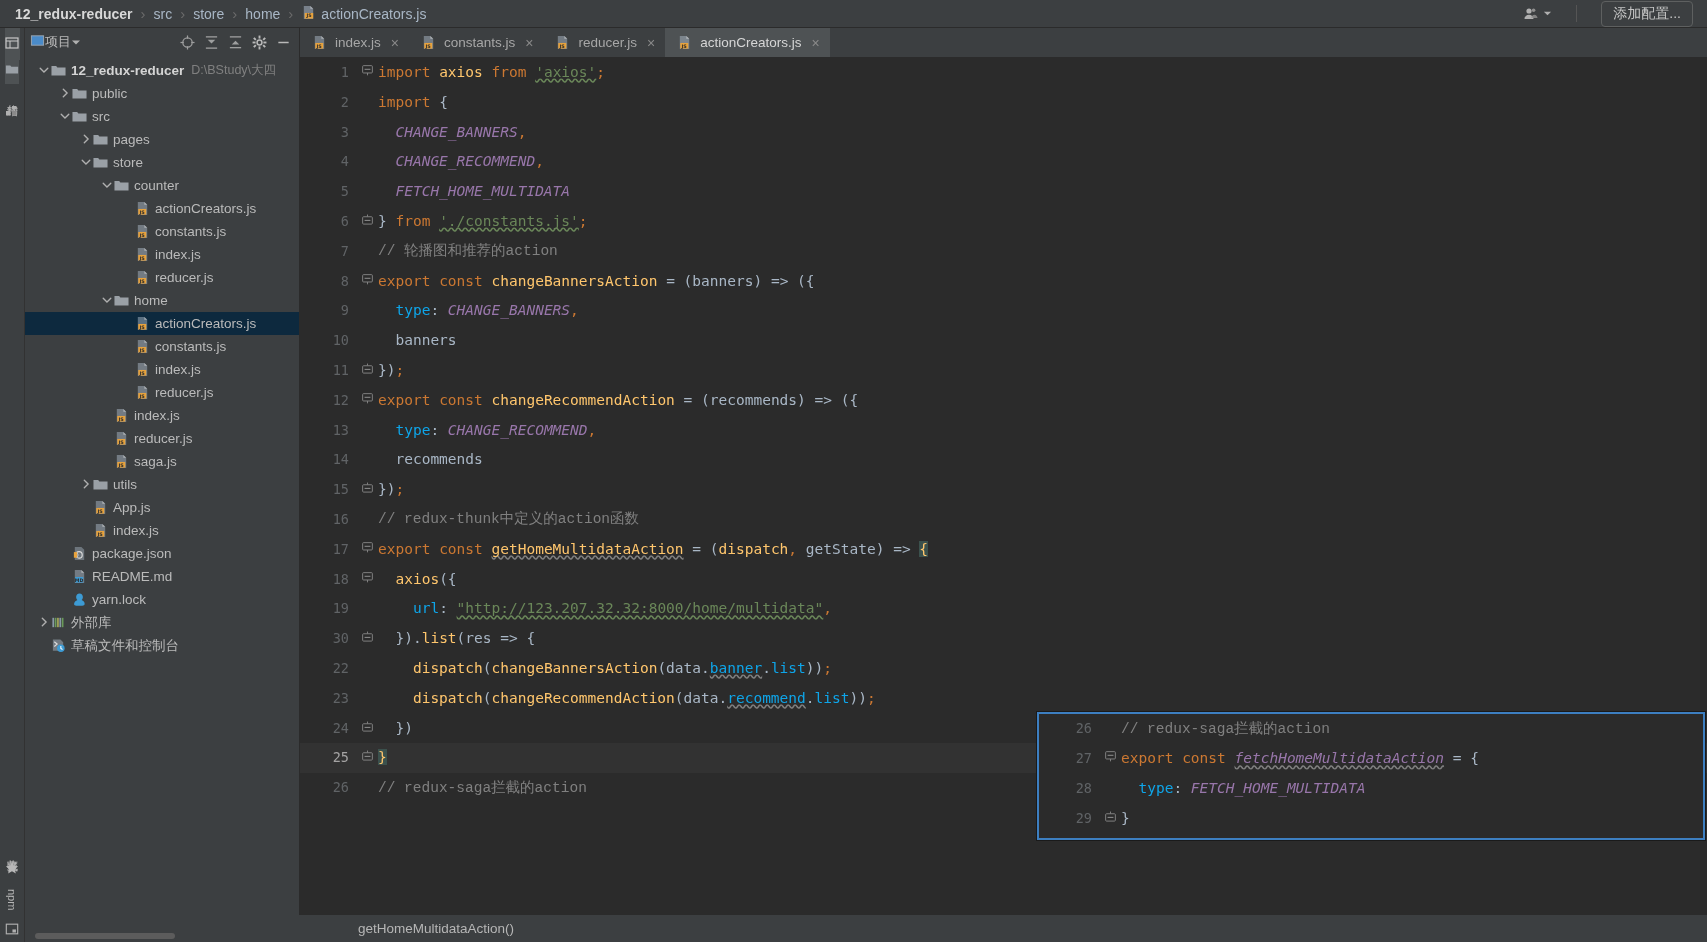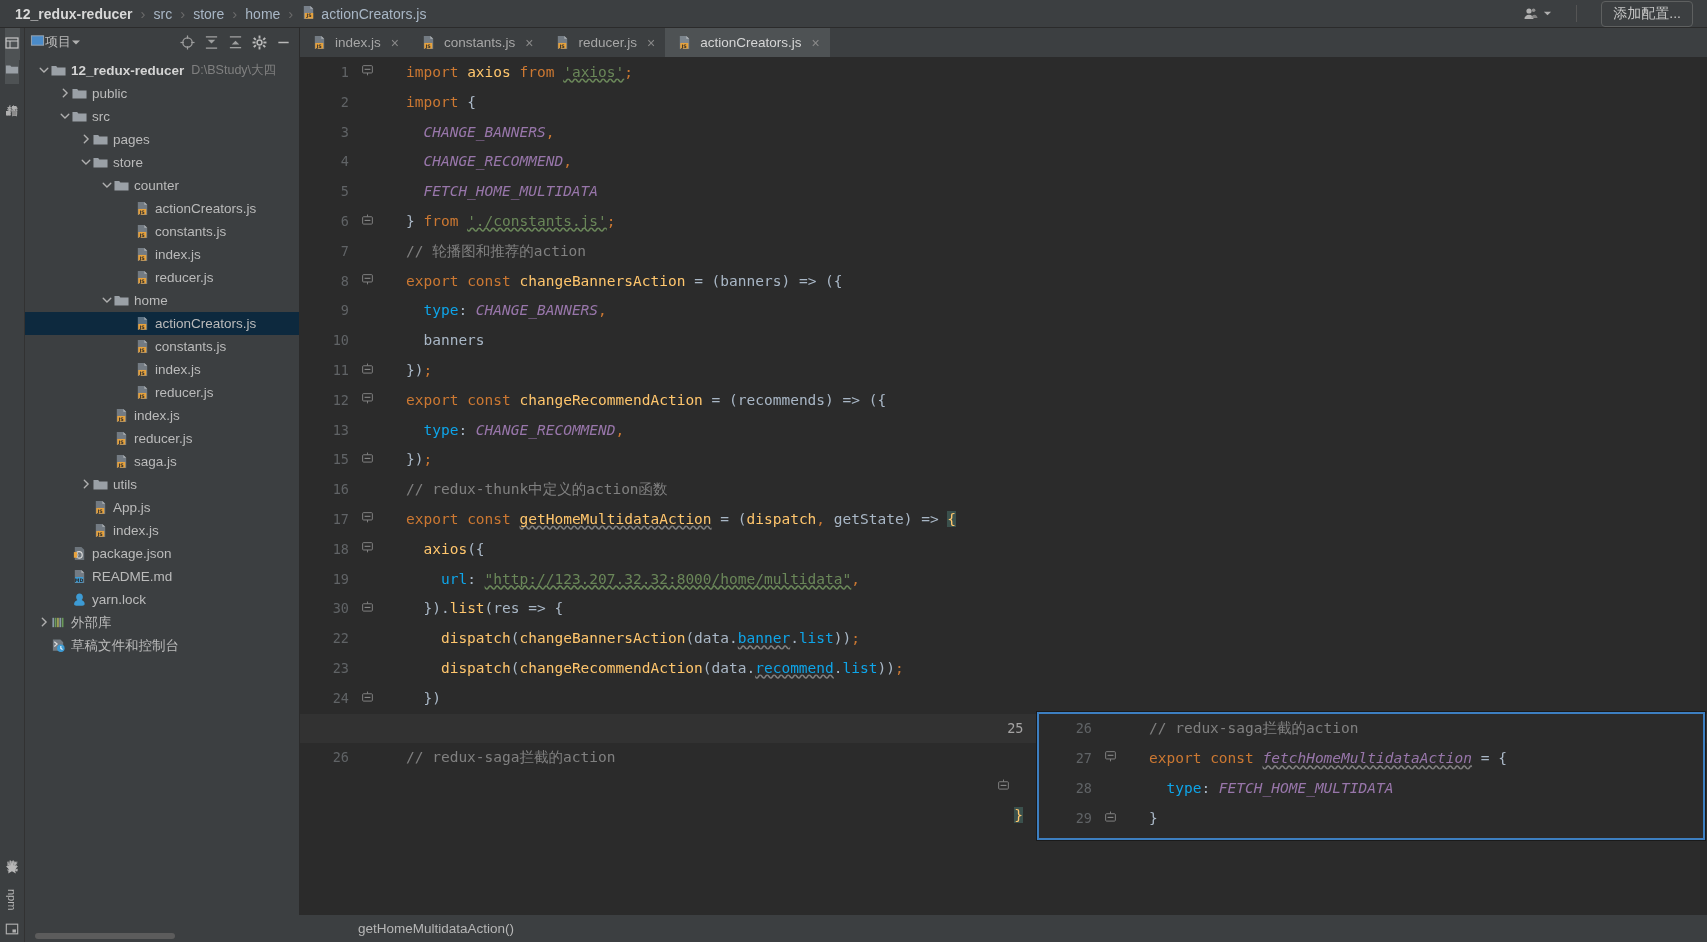"import axios from 'axios';" .ctext { margin-left: 28px -> none }
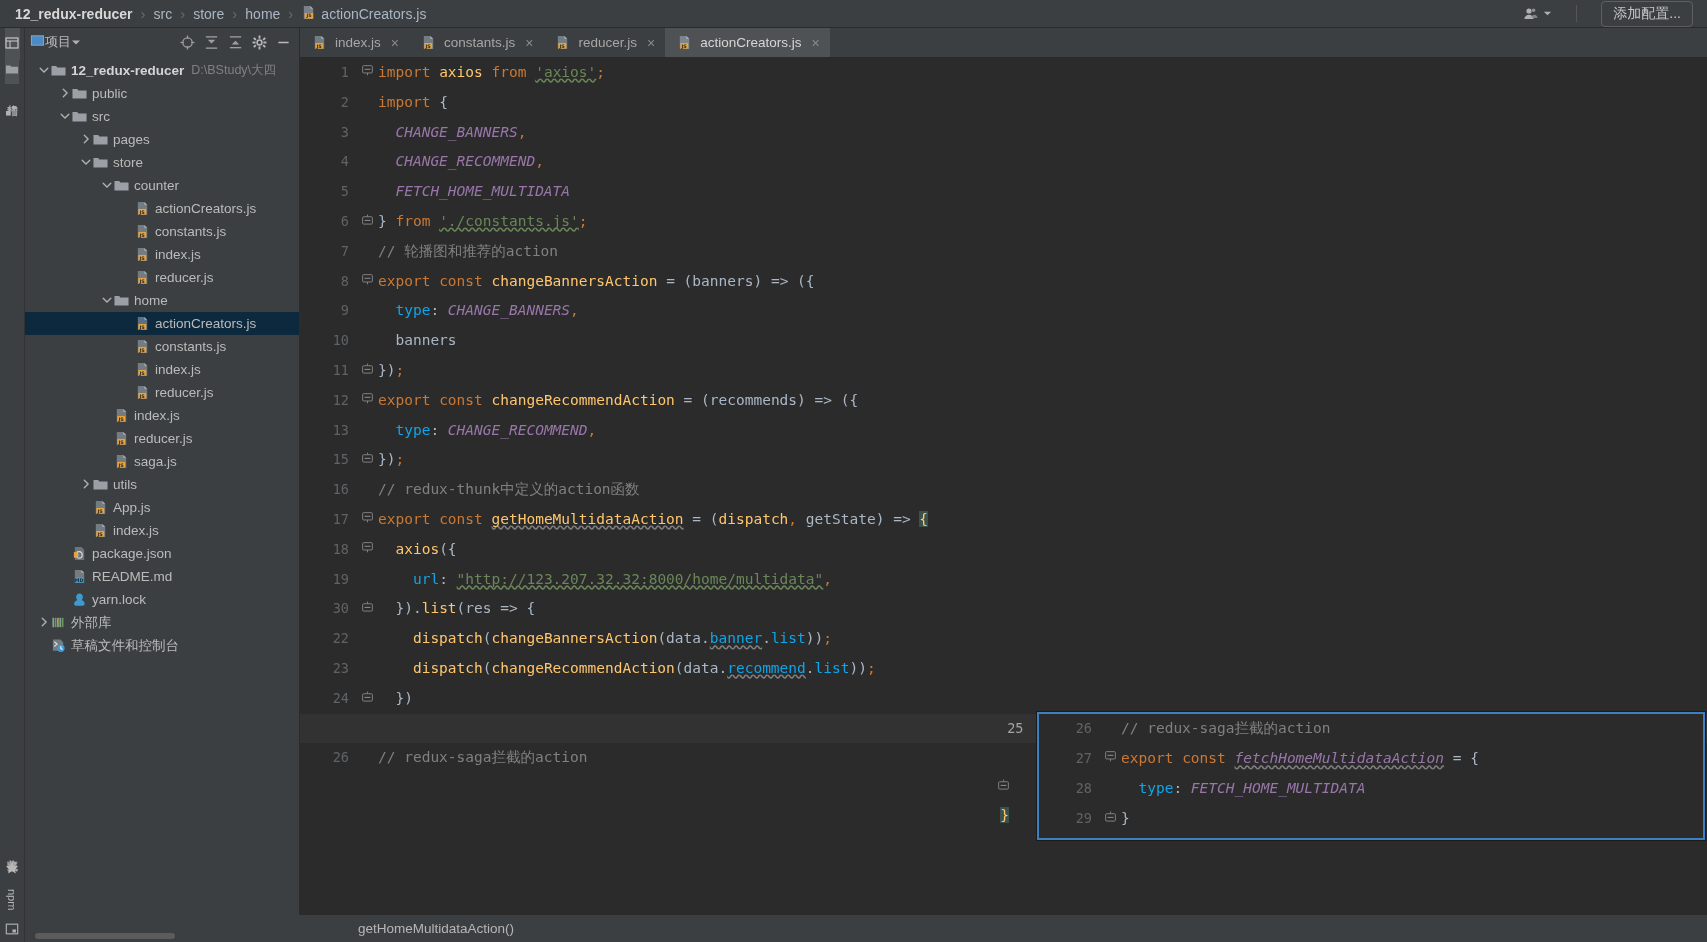"// 轮播图和推荐的action" .cmt { font-family: none -> Liberation Mono, monospace }
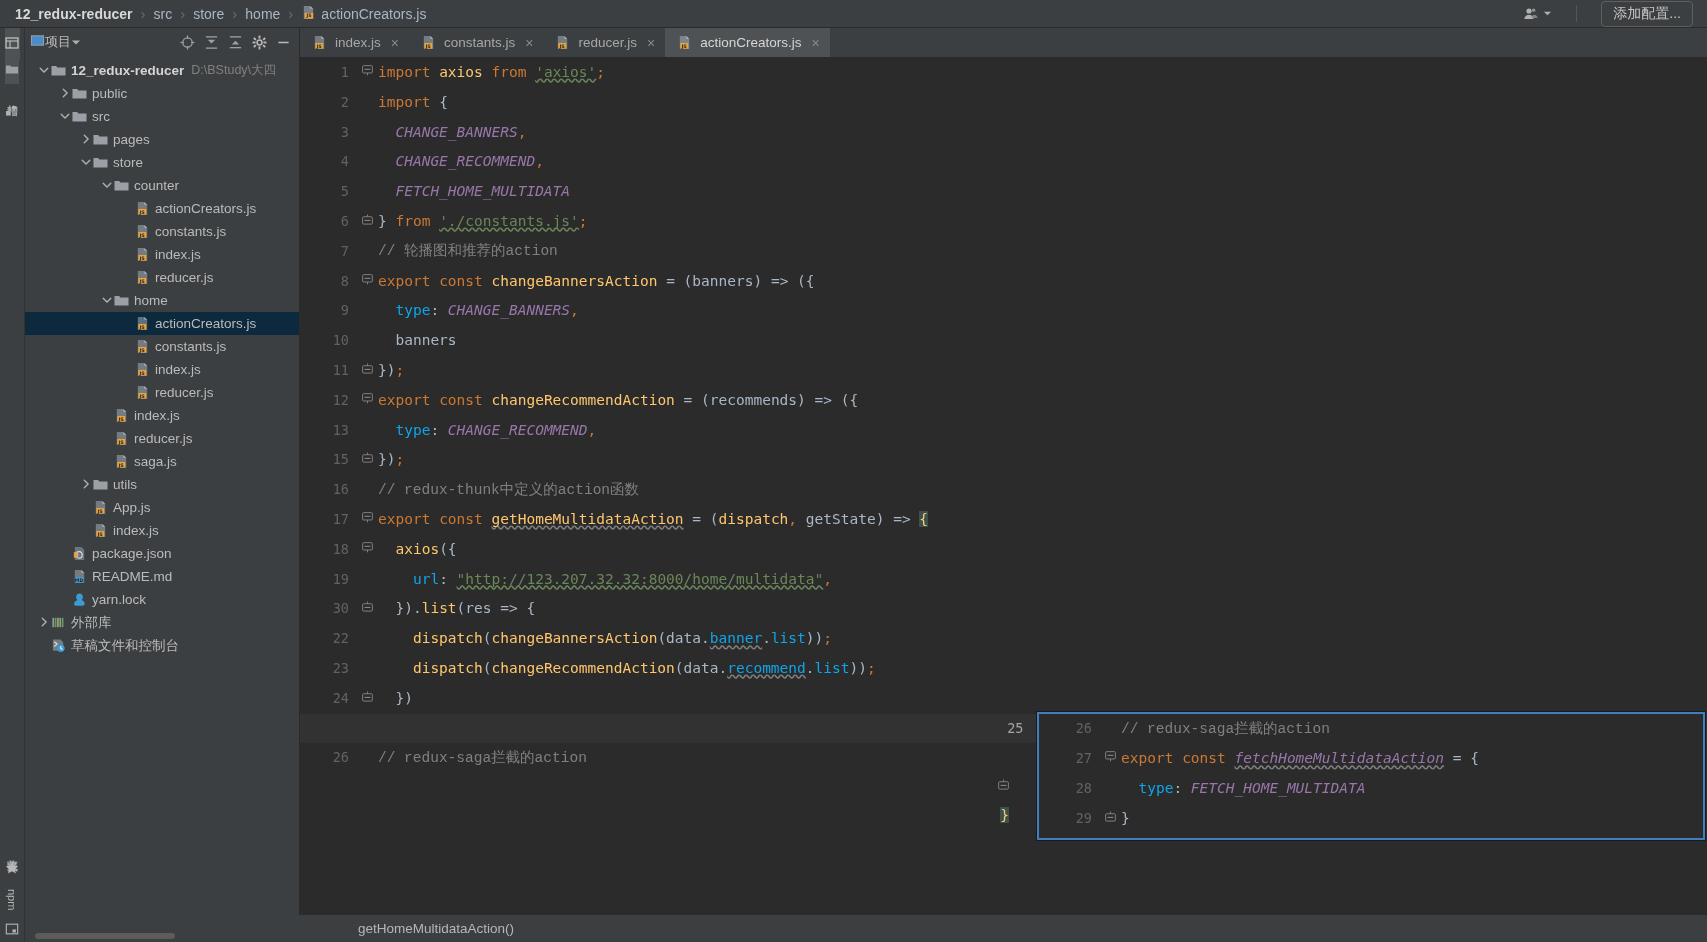"14" div.cline { html: none -> <div><span>14</span><span></span><span> <span>recommends</span></span></div> }
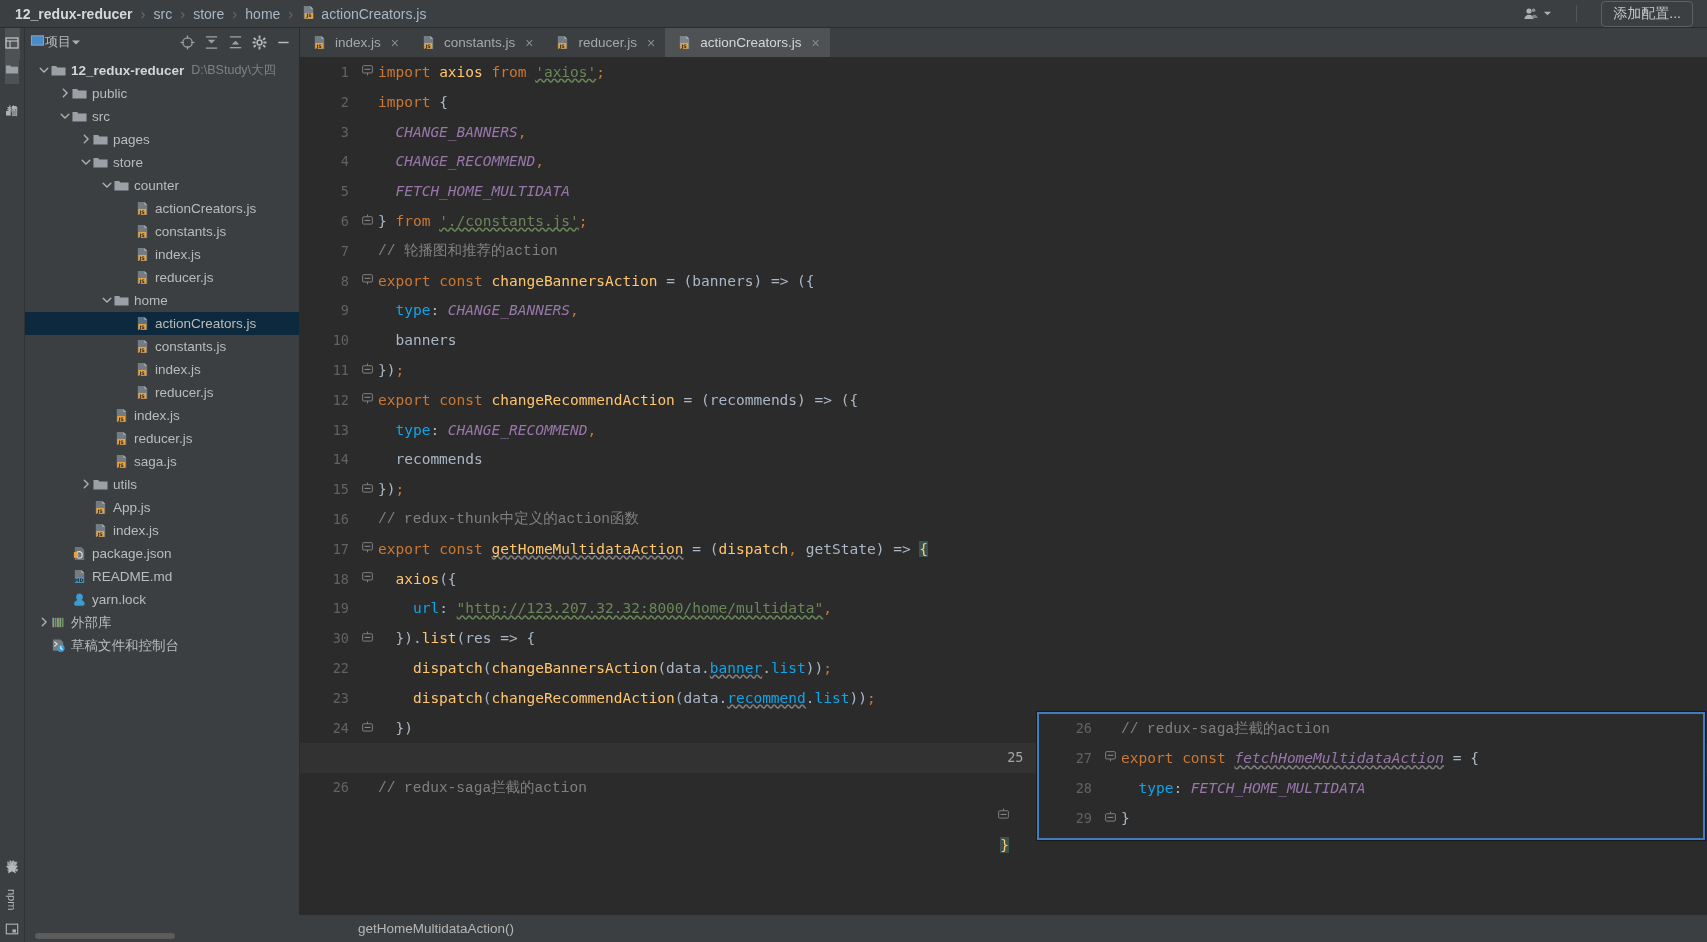"25" .cline.cur { flex-direction: column -> none }
